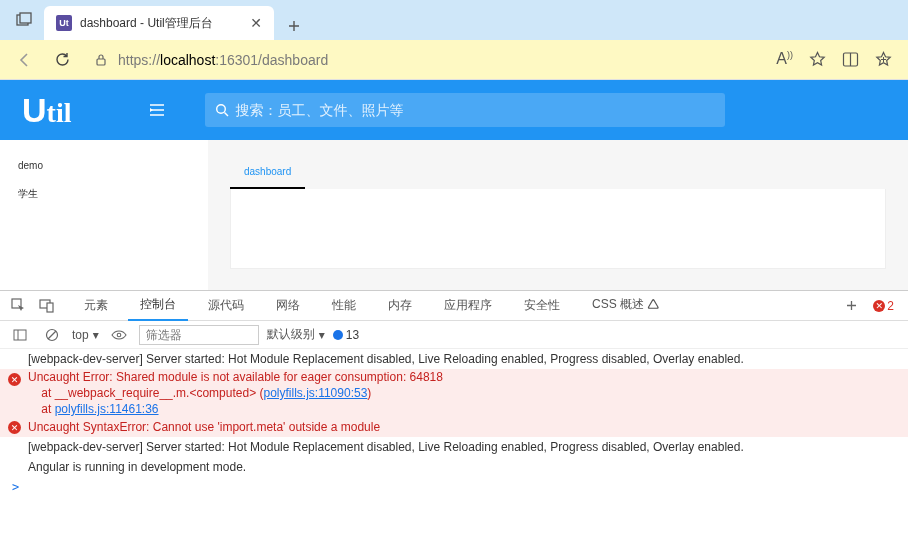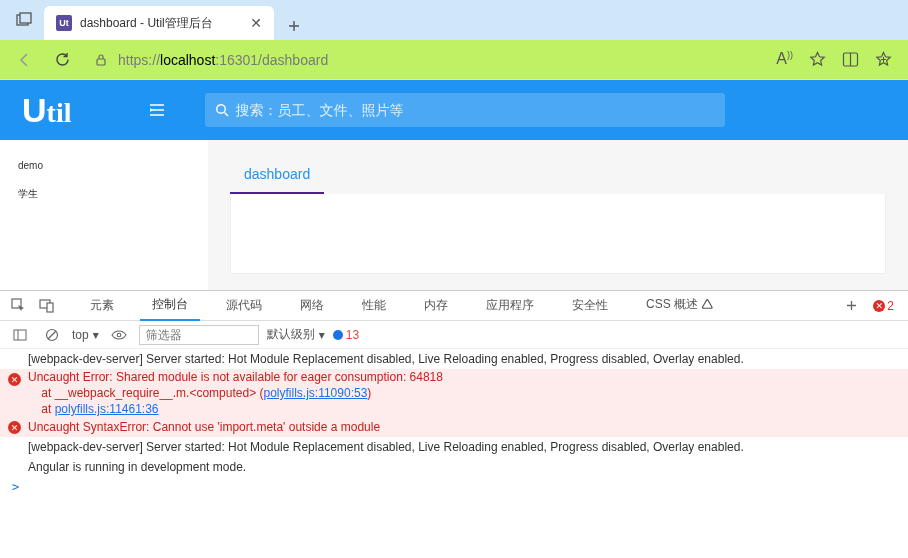"https://localhost:16301/dashboard" .addrbar { background: #bef264 -> #fef9c3 }
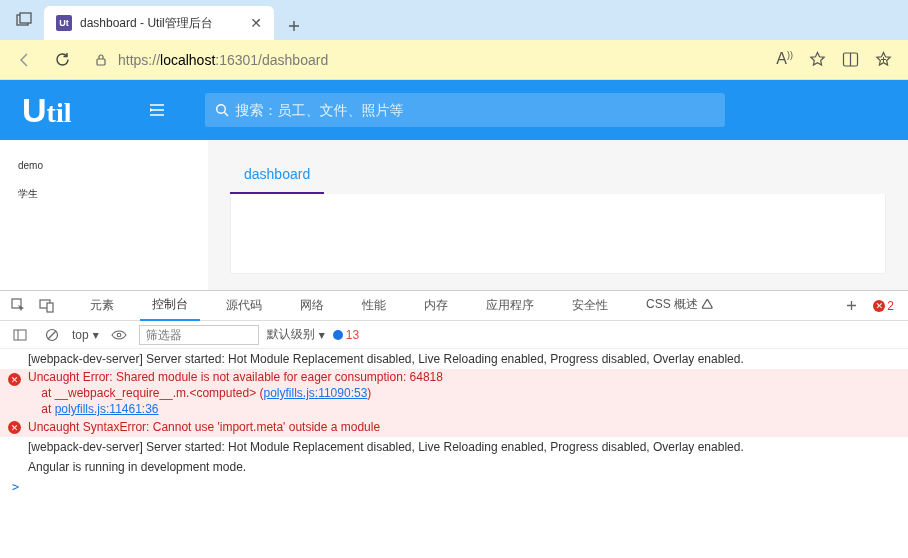"dashboard" .content-tab { border-bottom: 2px solid #4c1d95 -> 2px solid #000000; font-size: 14px -> 10px }
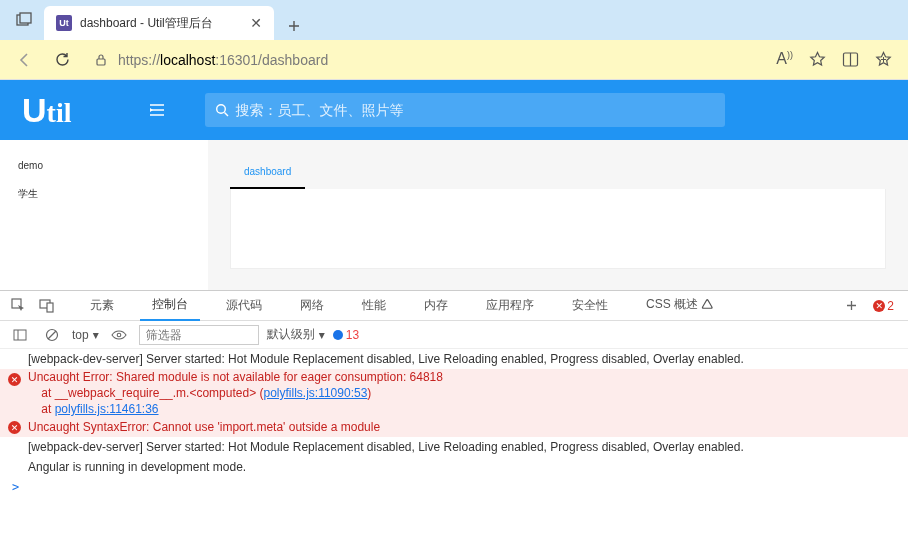"元素" .dt-tabs { gap: 14px -> 8px }
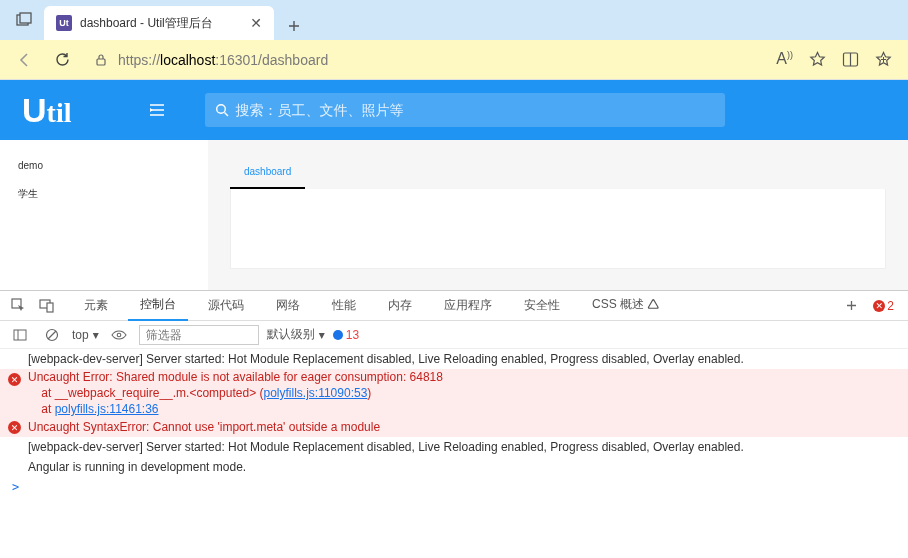"13" .dt-count { color: #ef4444 -> #404040 }
